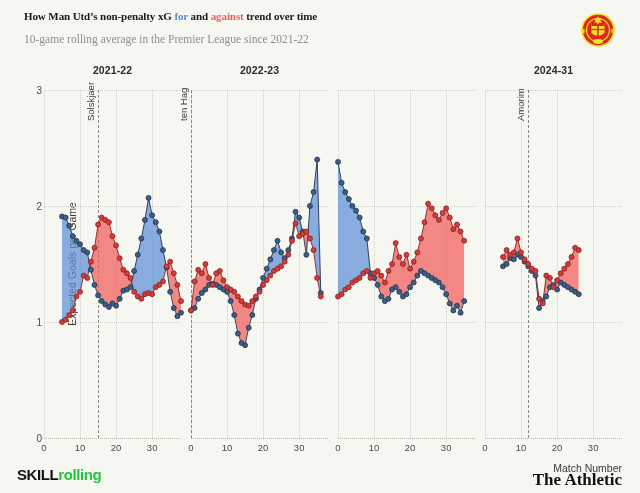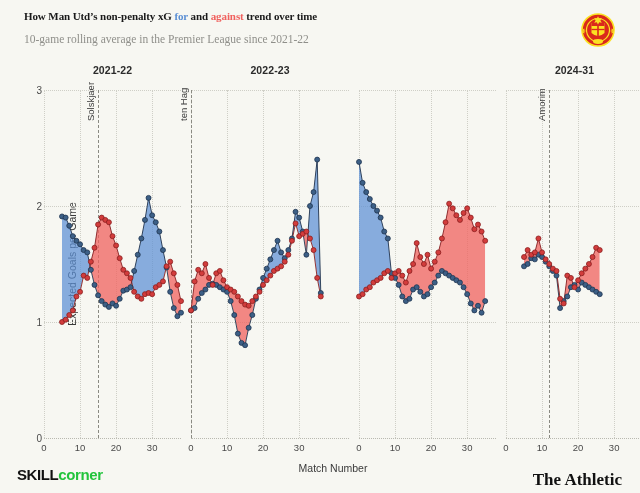"2022-23" div.panel { padding-left: 21px -> none }
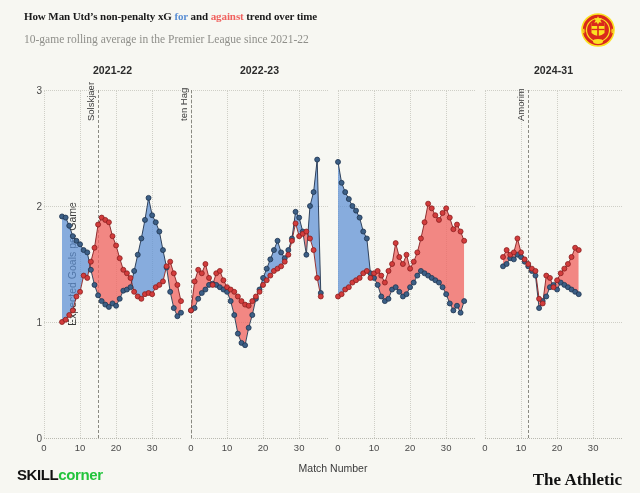"corner" span.corner { text: corner -> rolling }
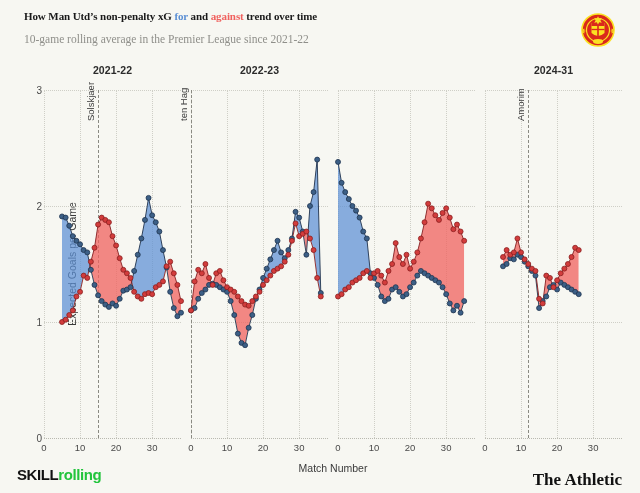"Match Number" .xlabel { text-align: center -> right }
